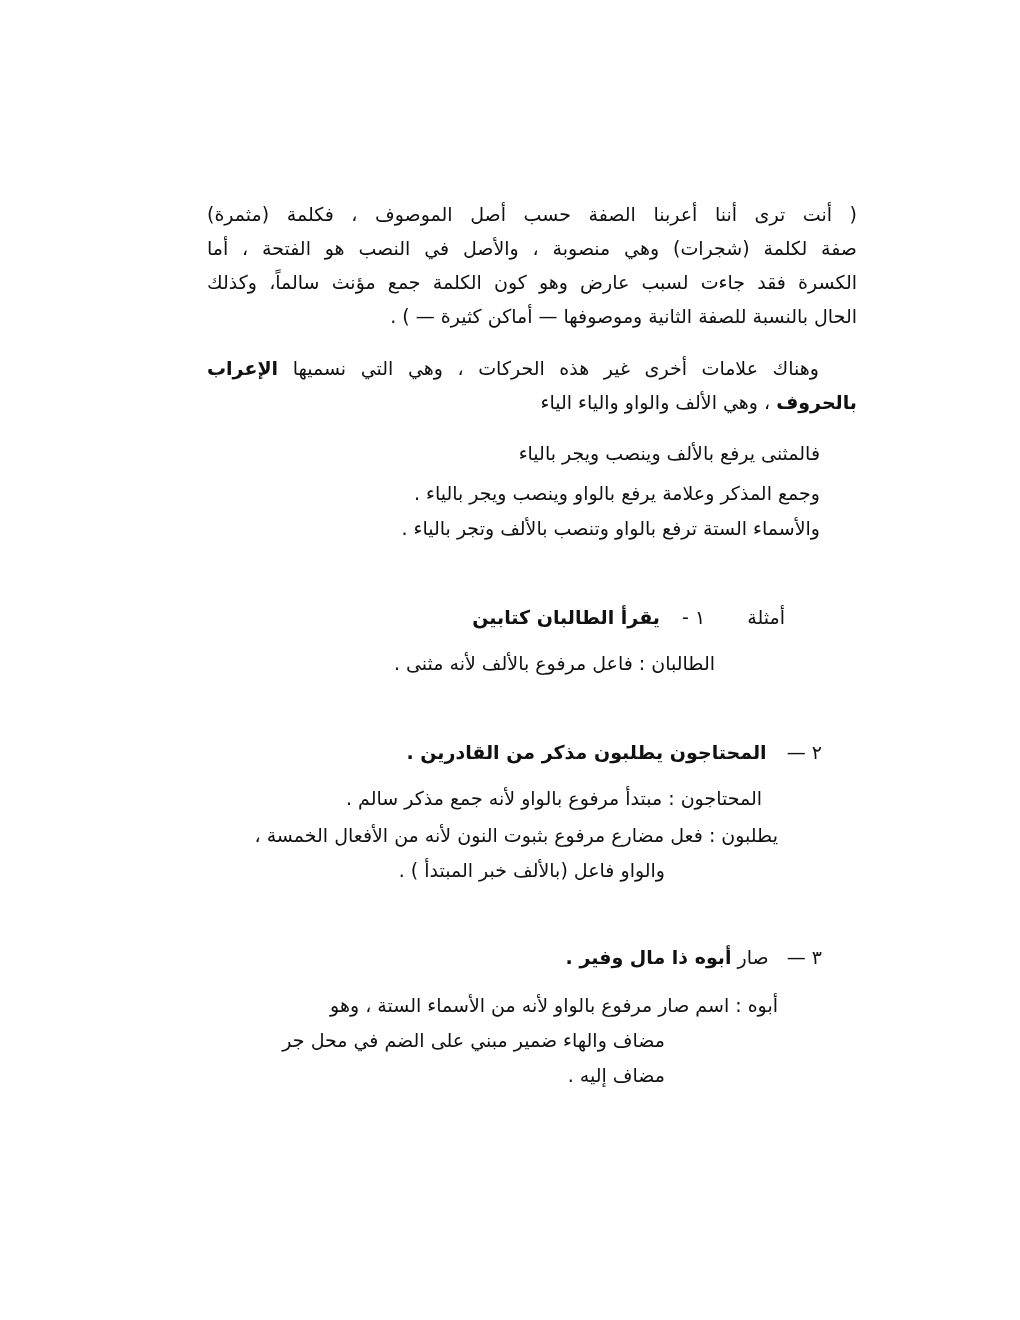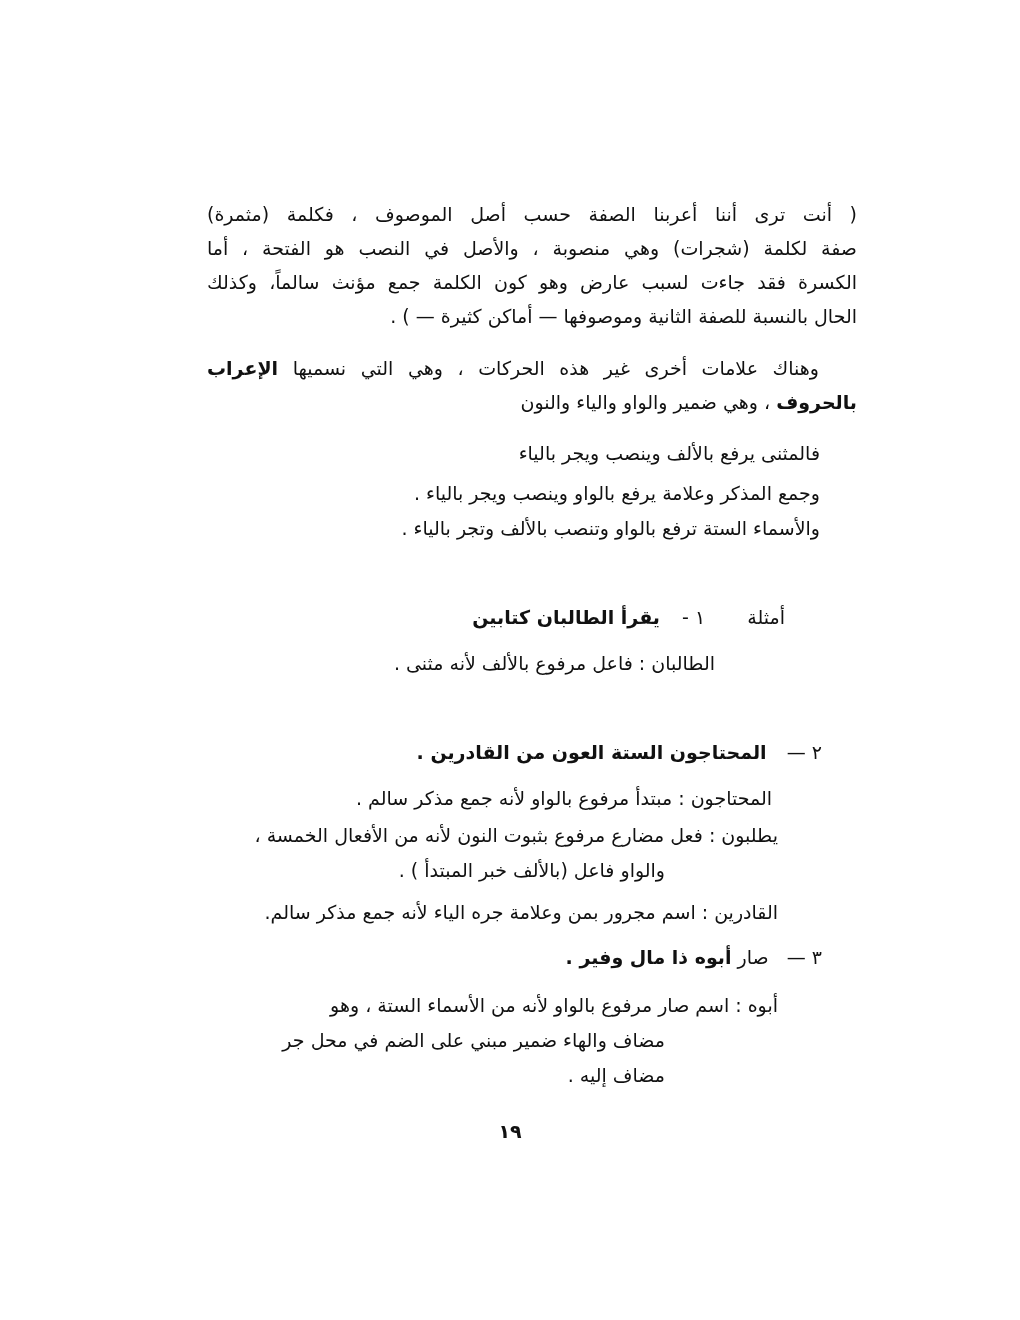"، وهي ضمير والواو والياء" span { text: ضمير والواو والياء والنون -> الألف والواو والياء الياء }
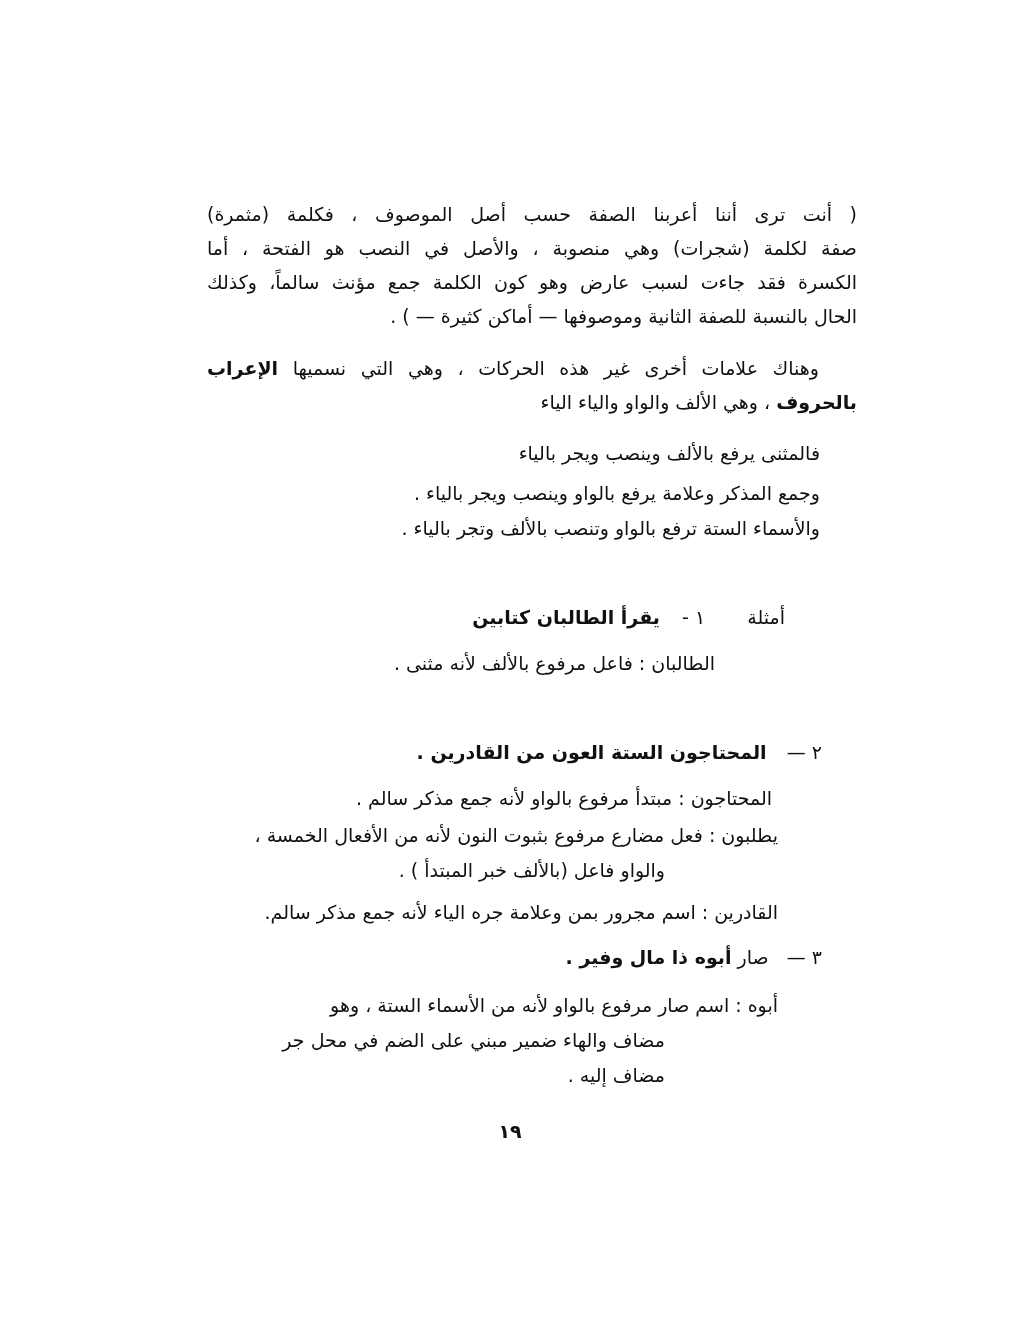"المحتاجون الستة العون من القادرين" span.bold { text: الستة العون -> يطلبون مذكر }
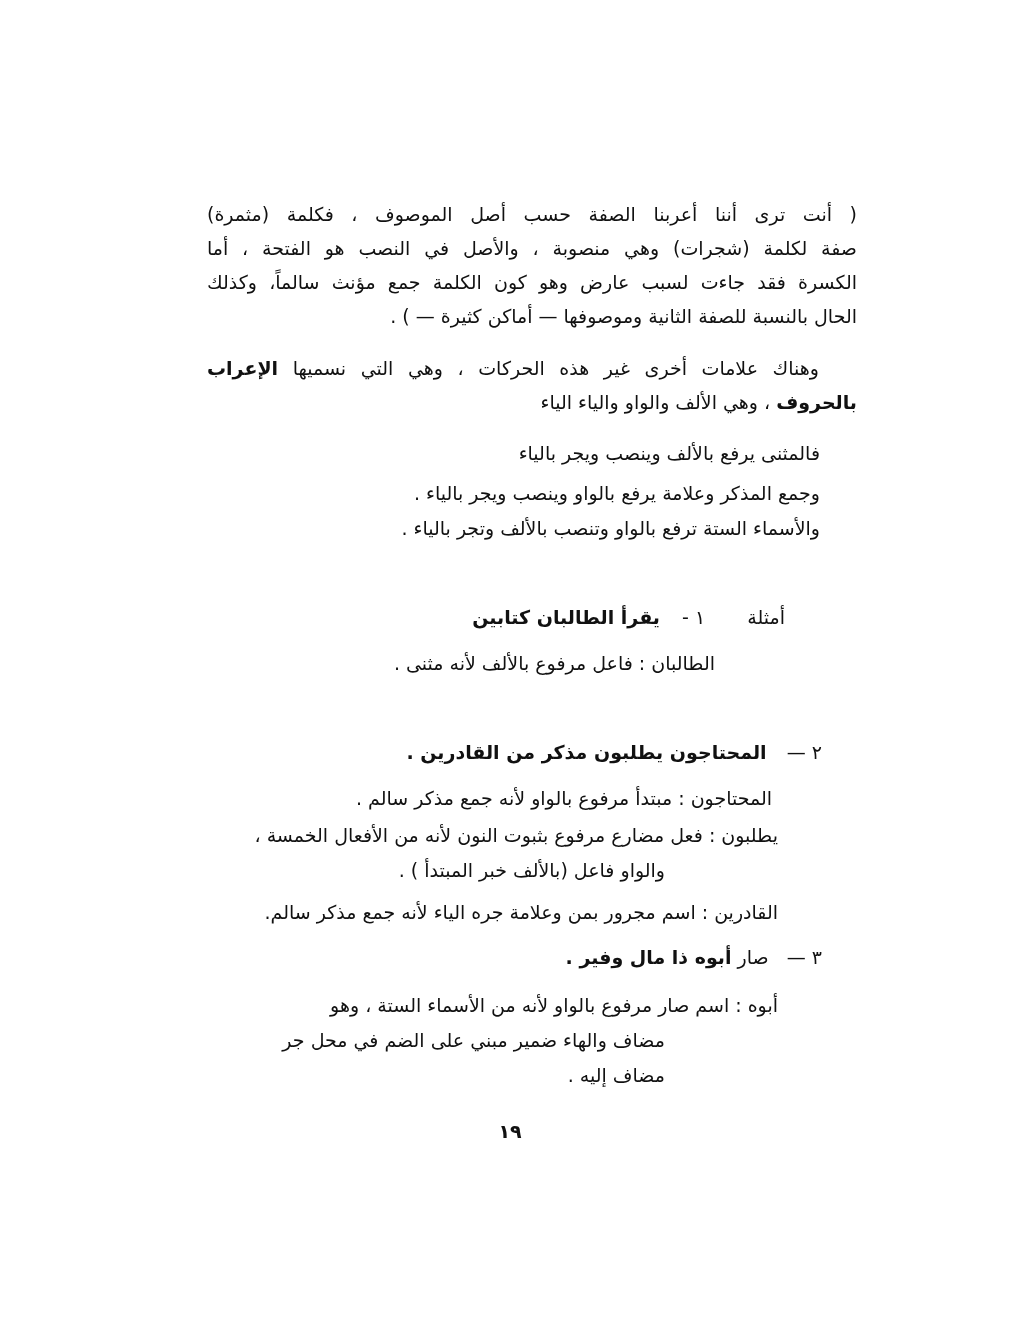"المحتاجون : مبتدأ مرفوع بالواو" div.line { right: 248px -> 258px }
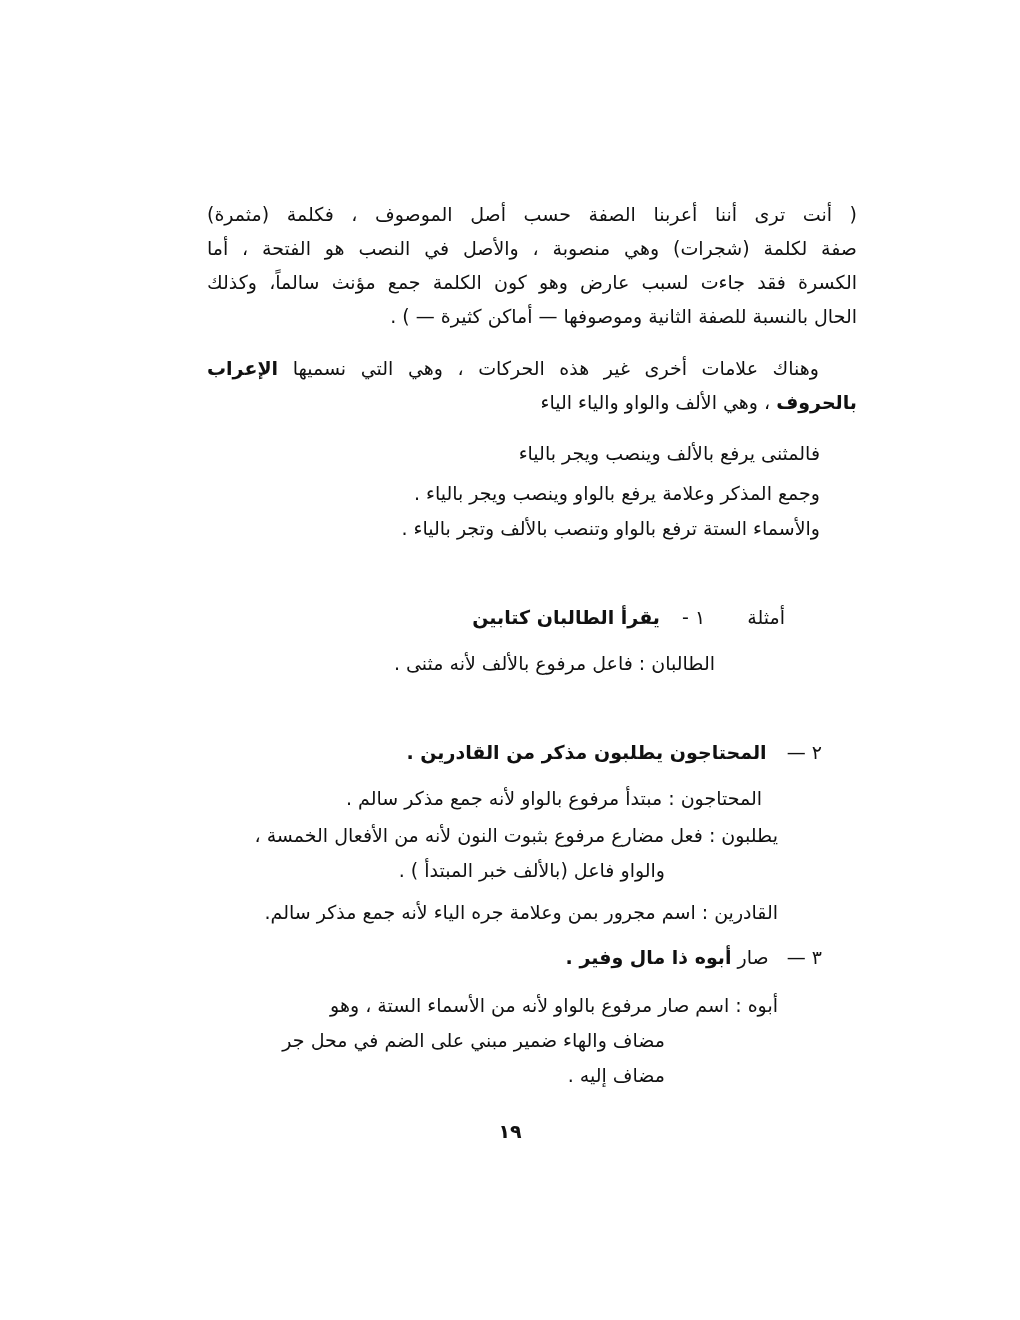"القادرين : اسم مجرور بمن" div.line { html: <div>القادرين : اسم مجرور بمن وعلامة جره الياء لأنه جمع مذكر سالم.</div> -> none }
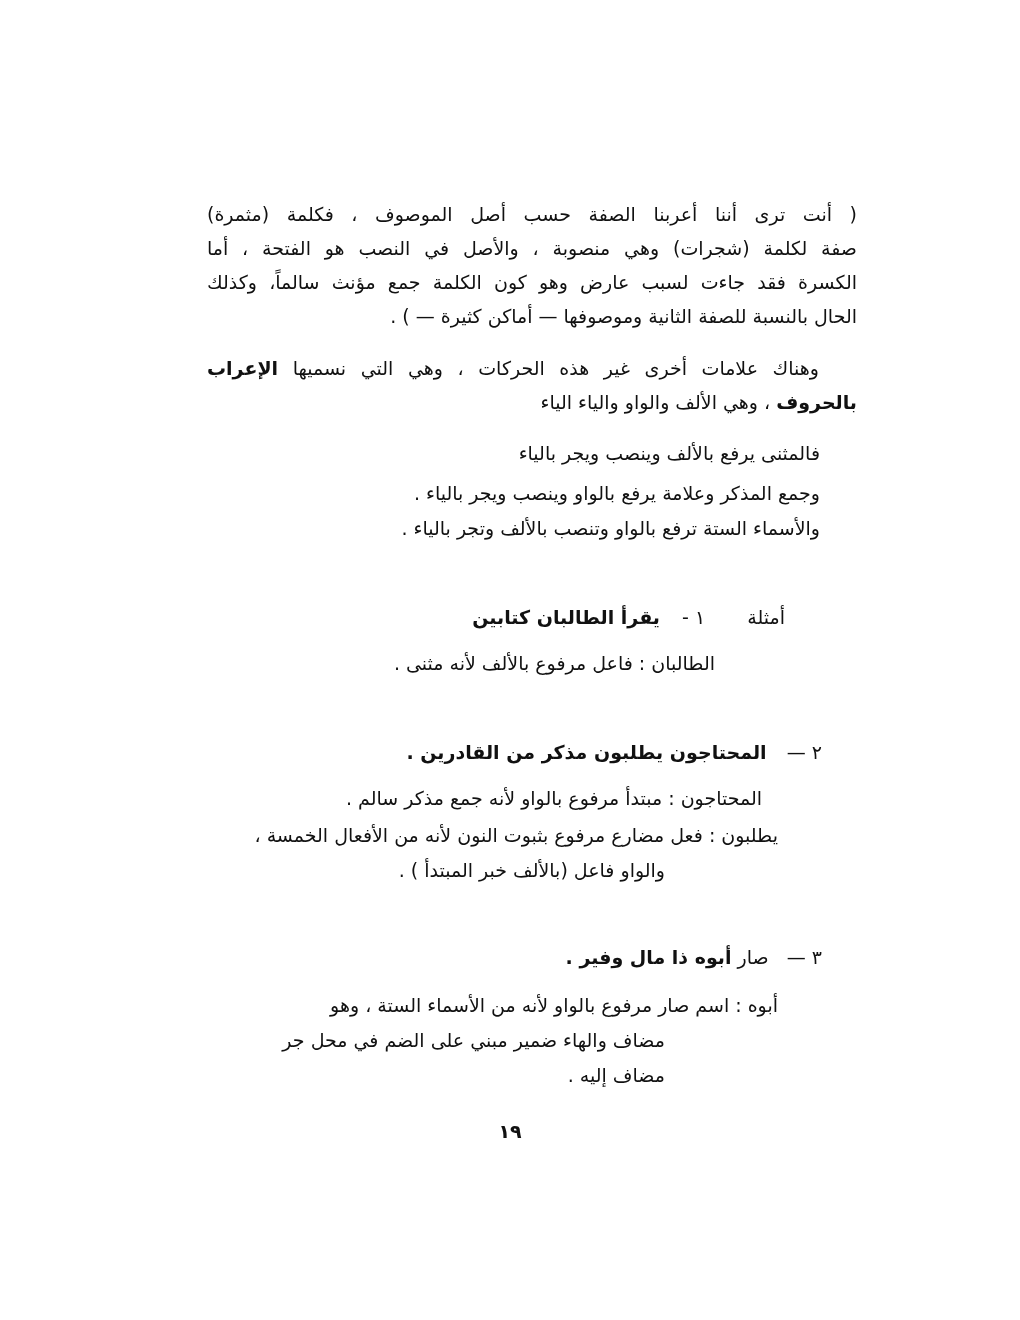"١٩" div.page-number { html: <div>١٩</div> -> none }
